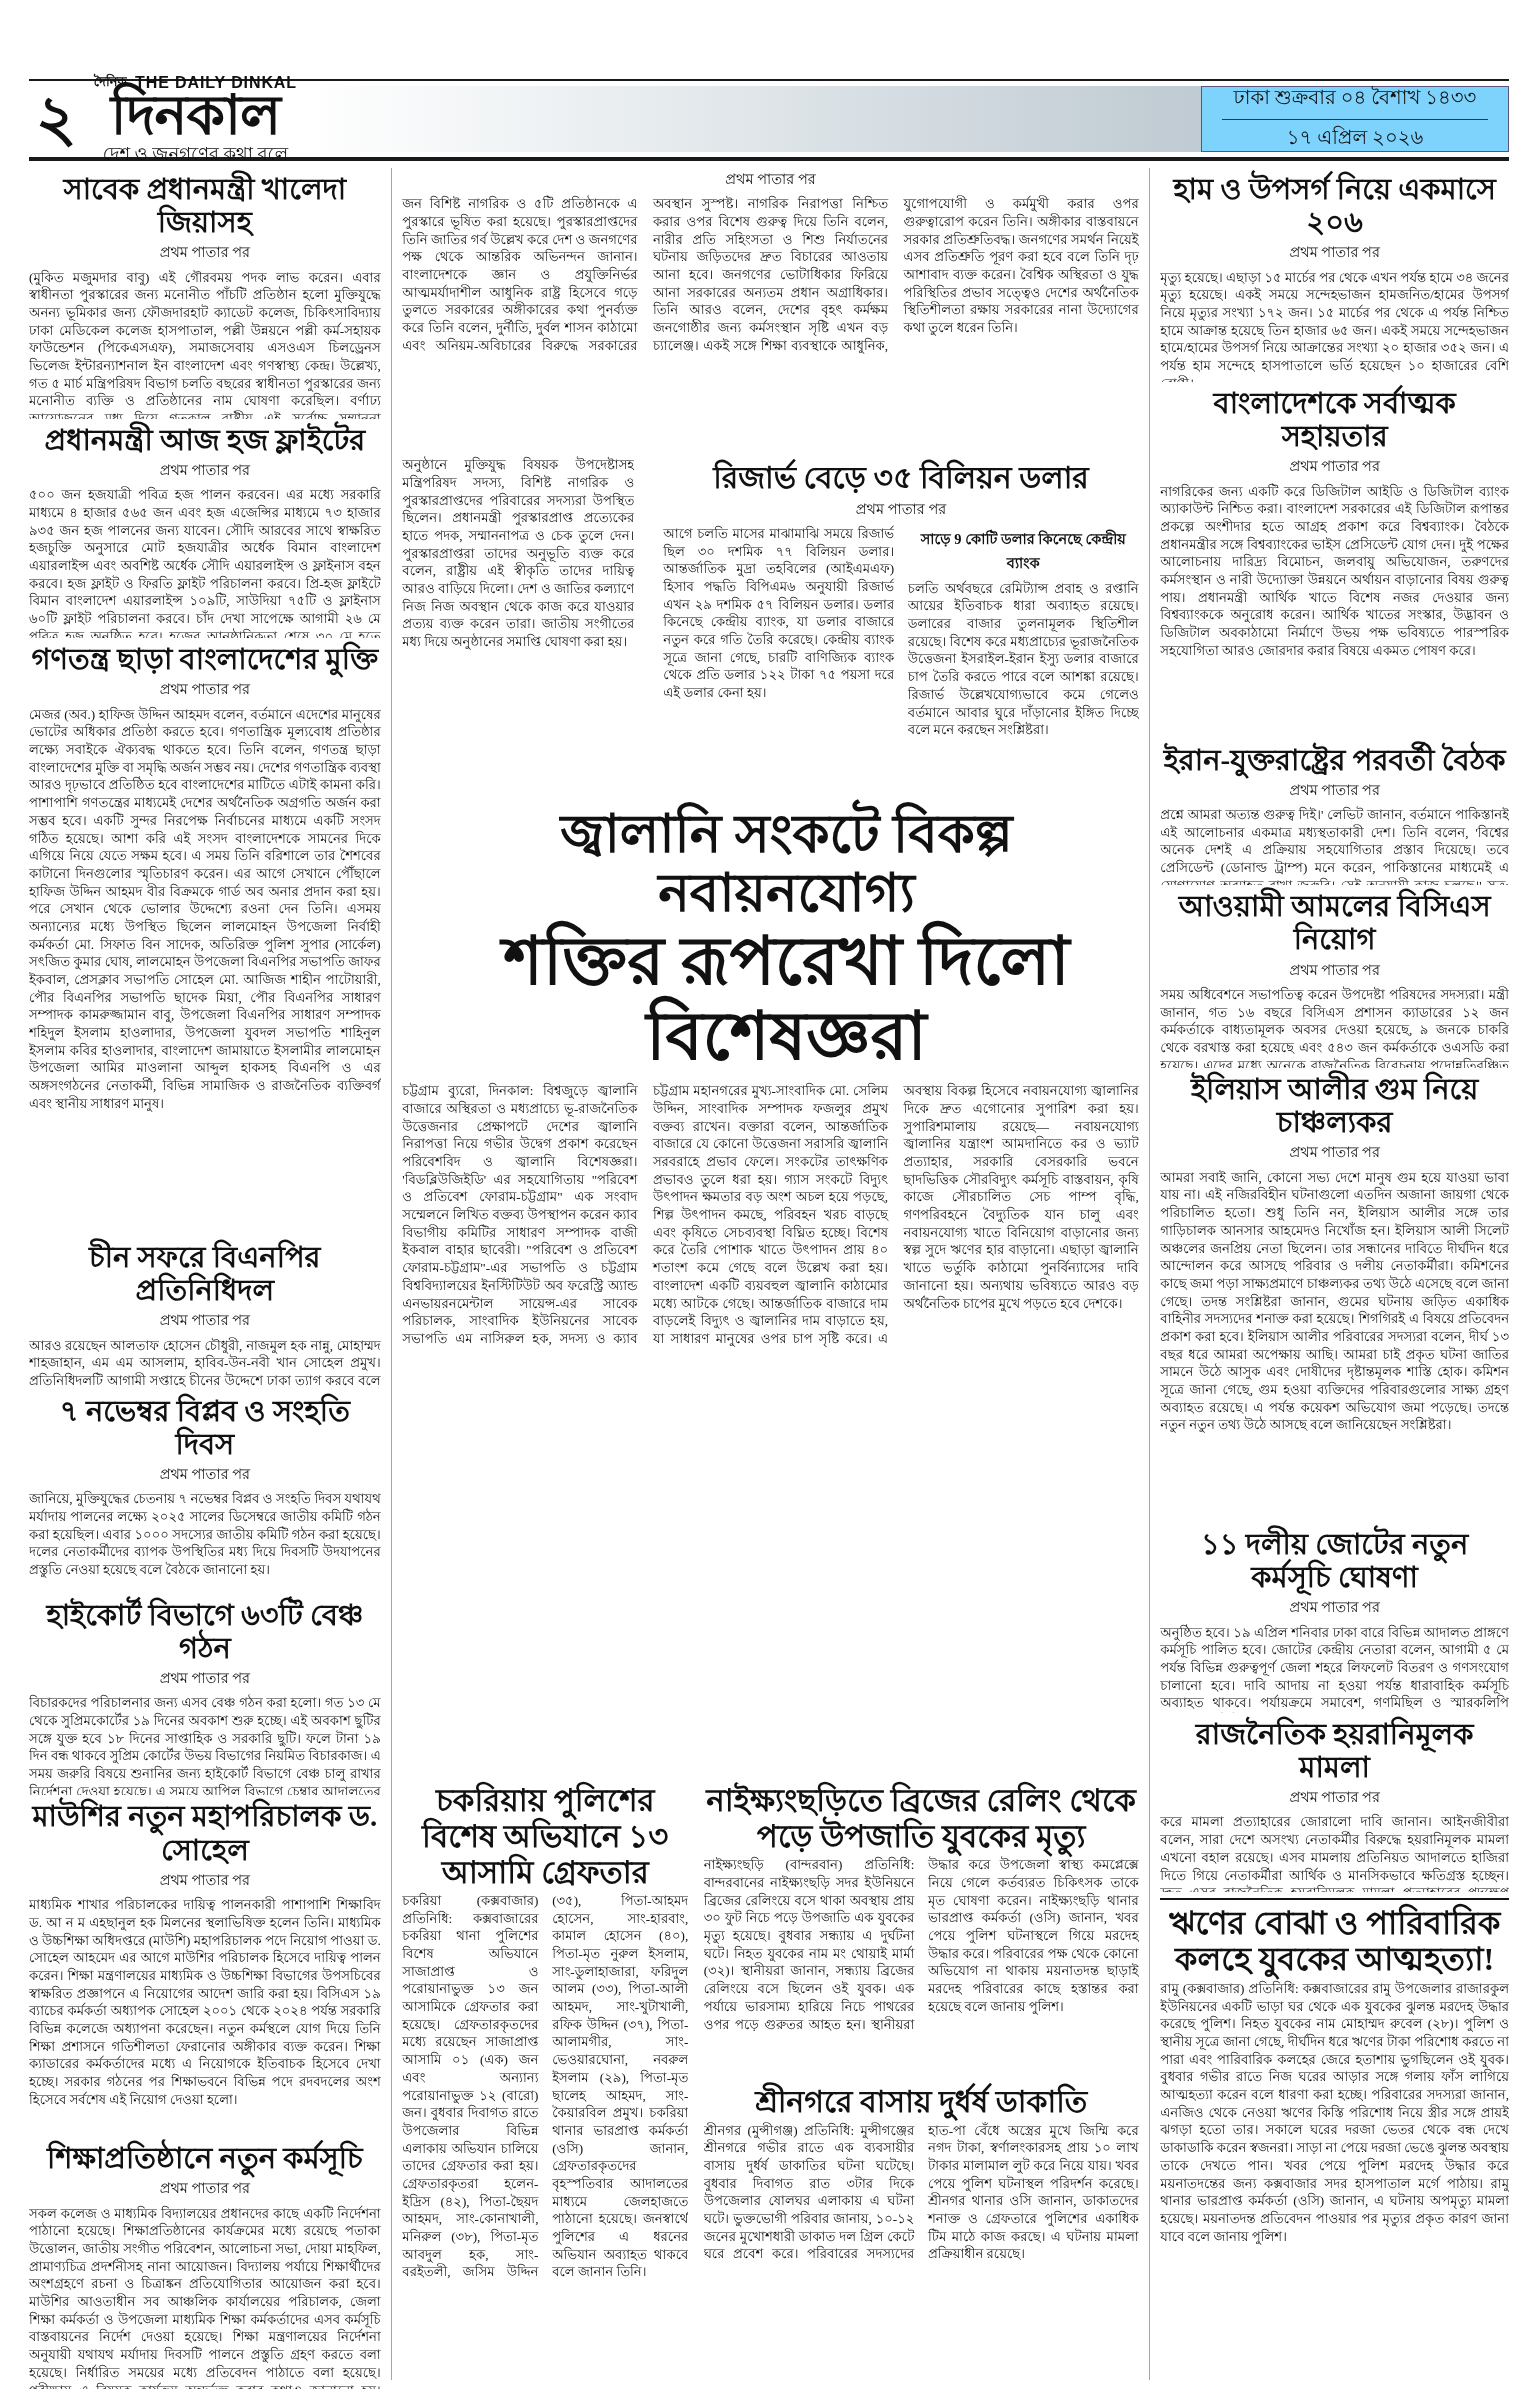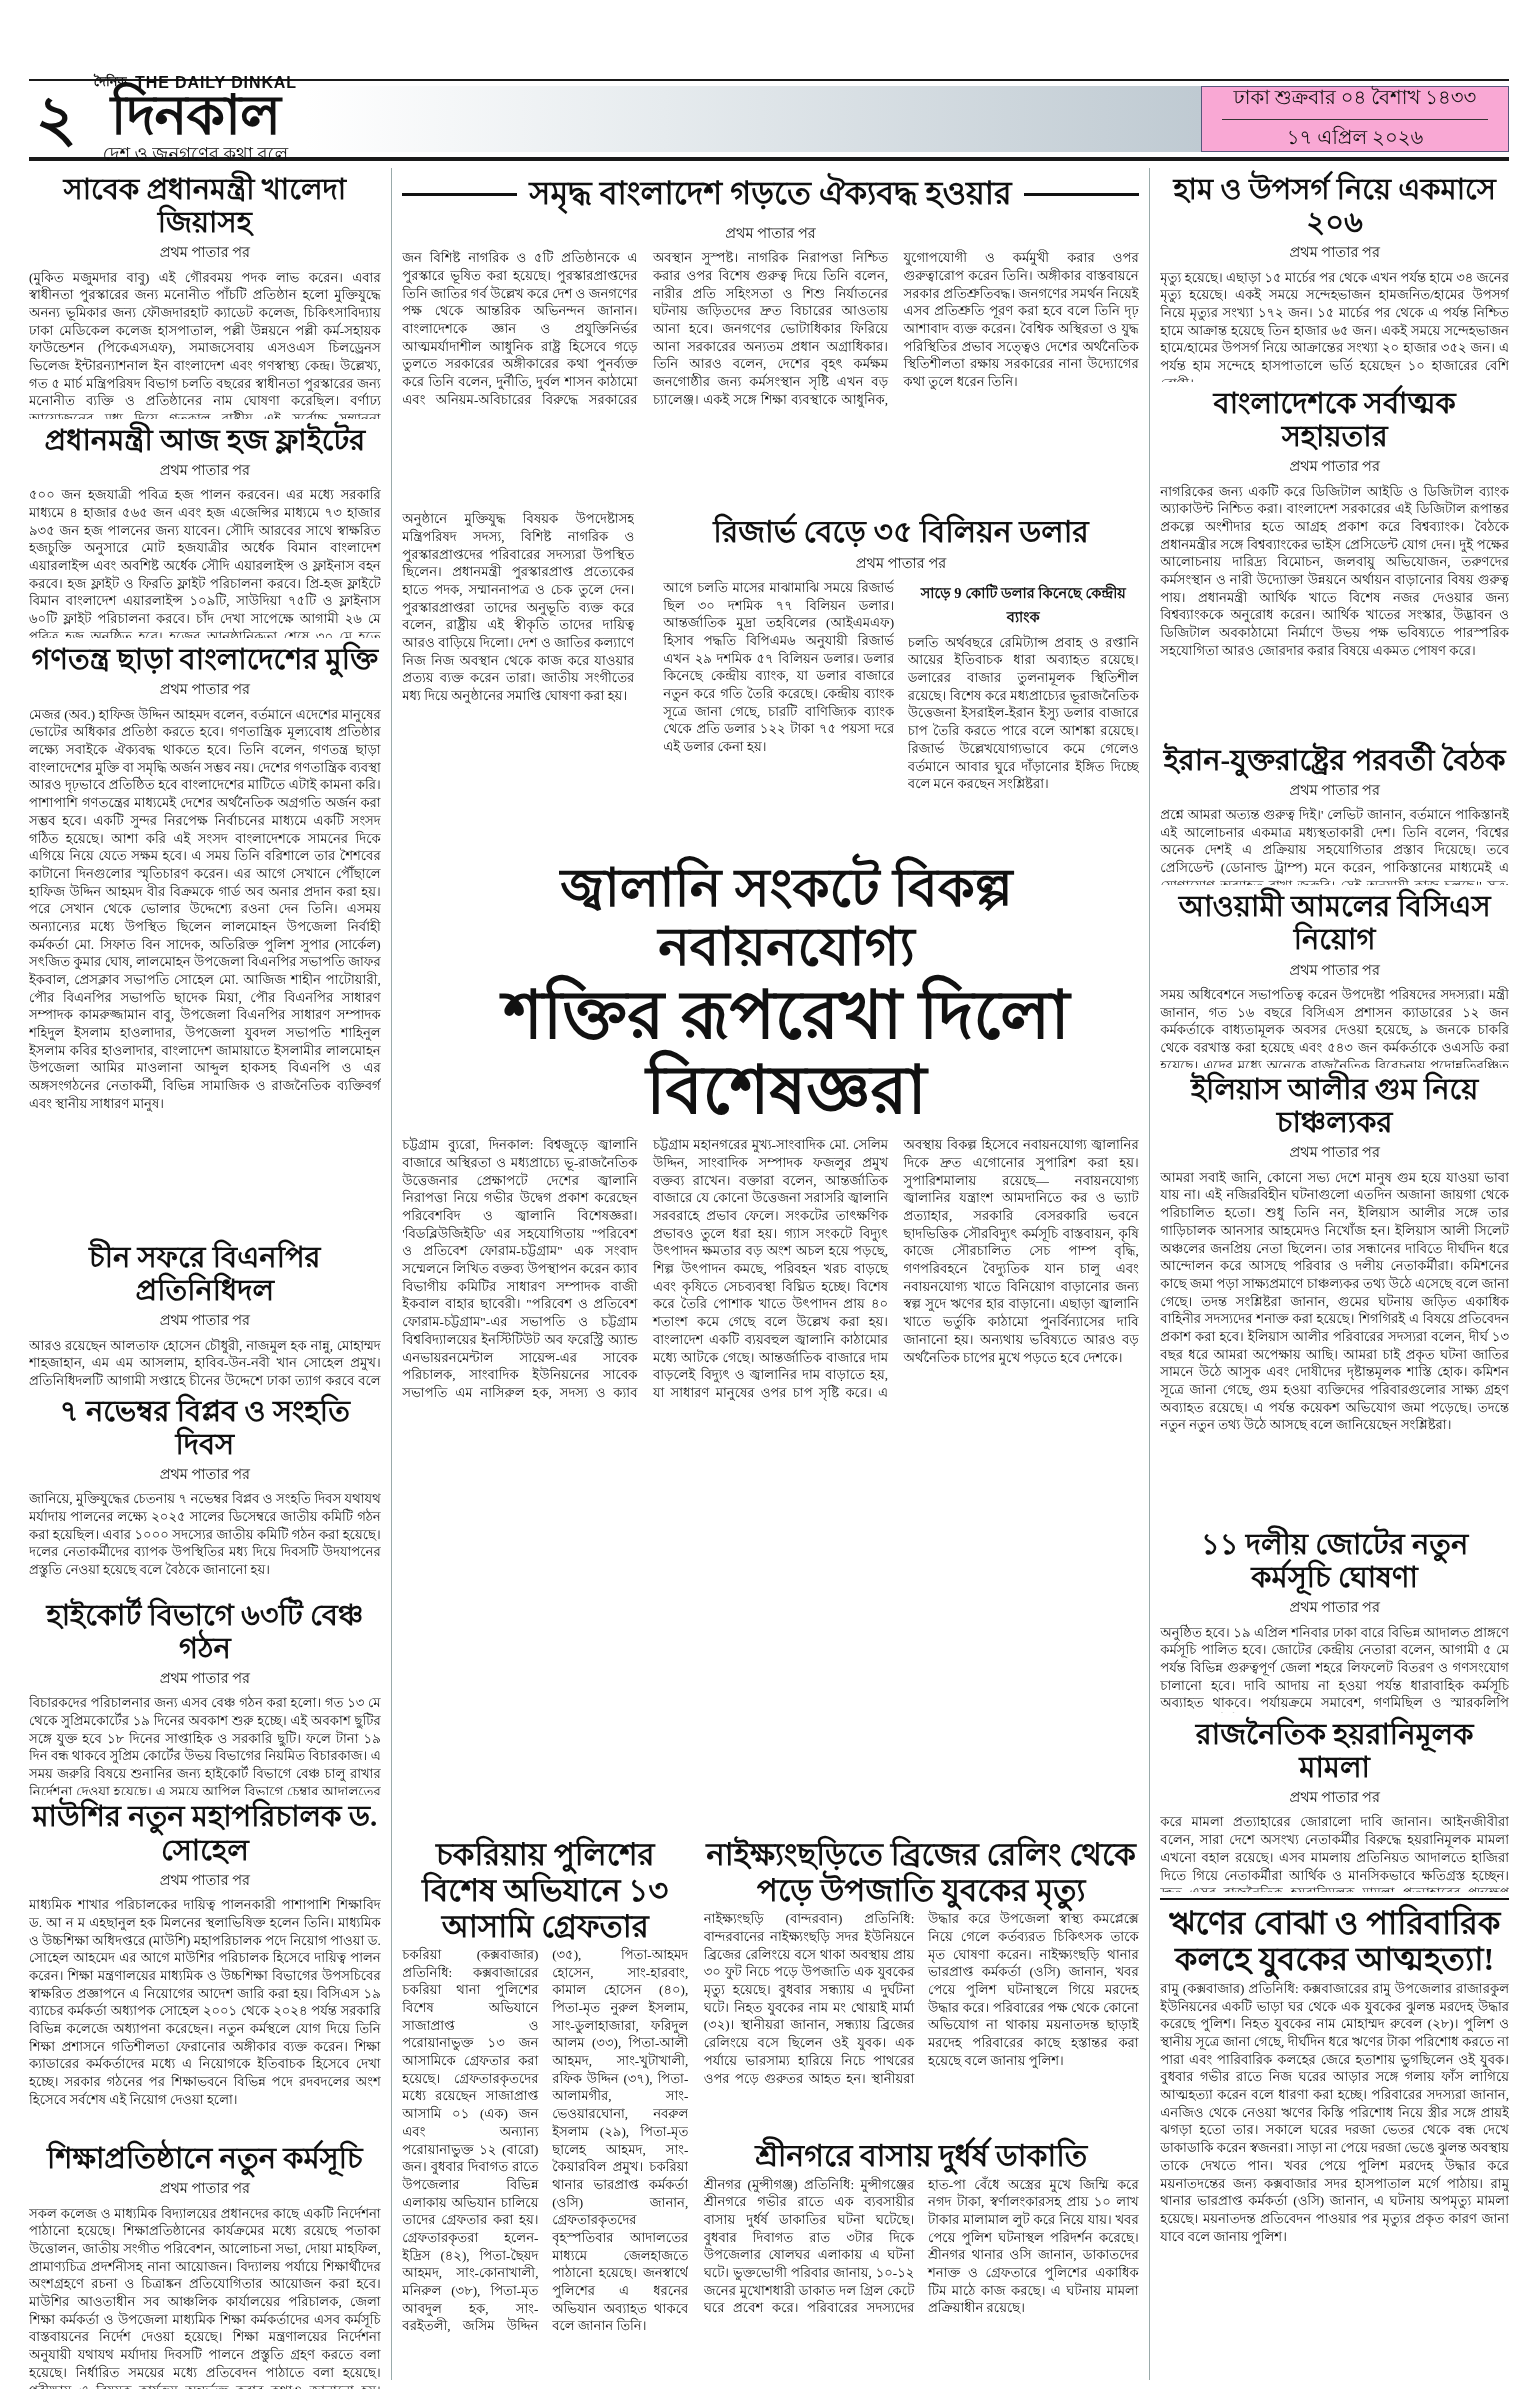"ঢাকা শুক্রবার ০৪ বৈশাখ ১৪৩৩" .date-box { background: #f9a8d4 -> #7dd3fc }
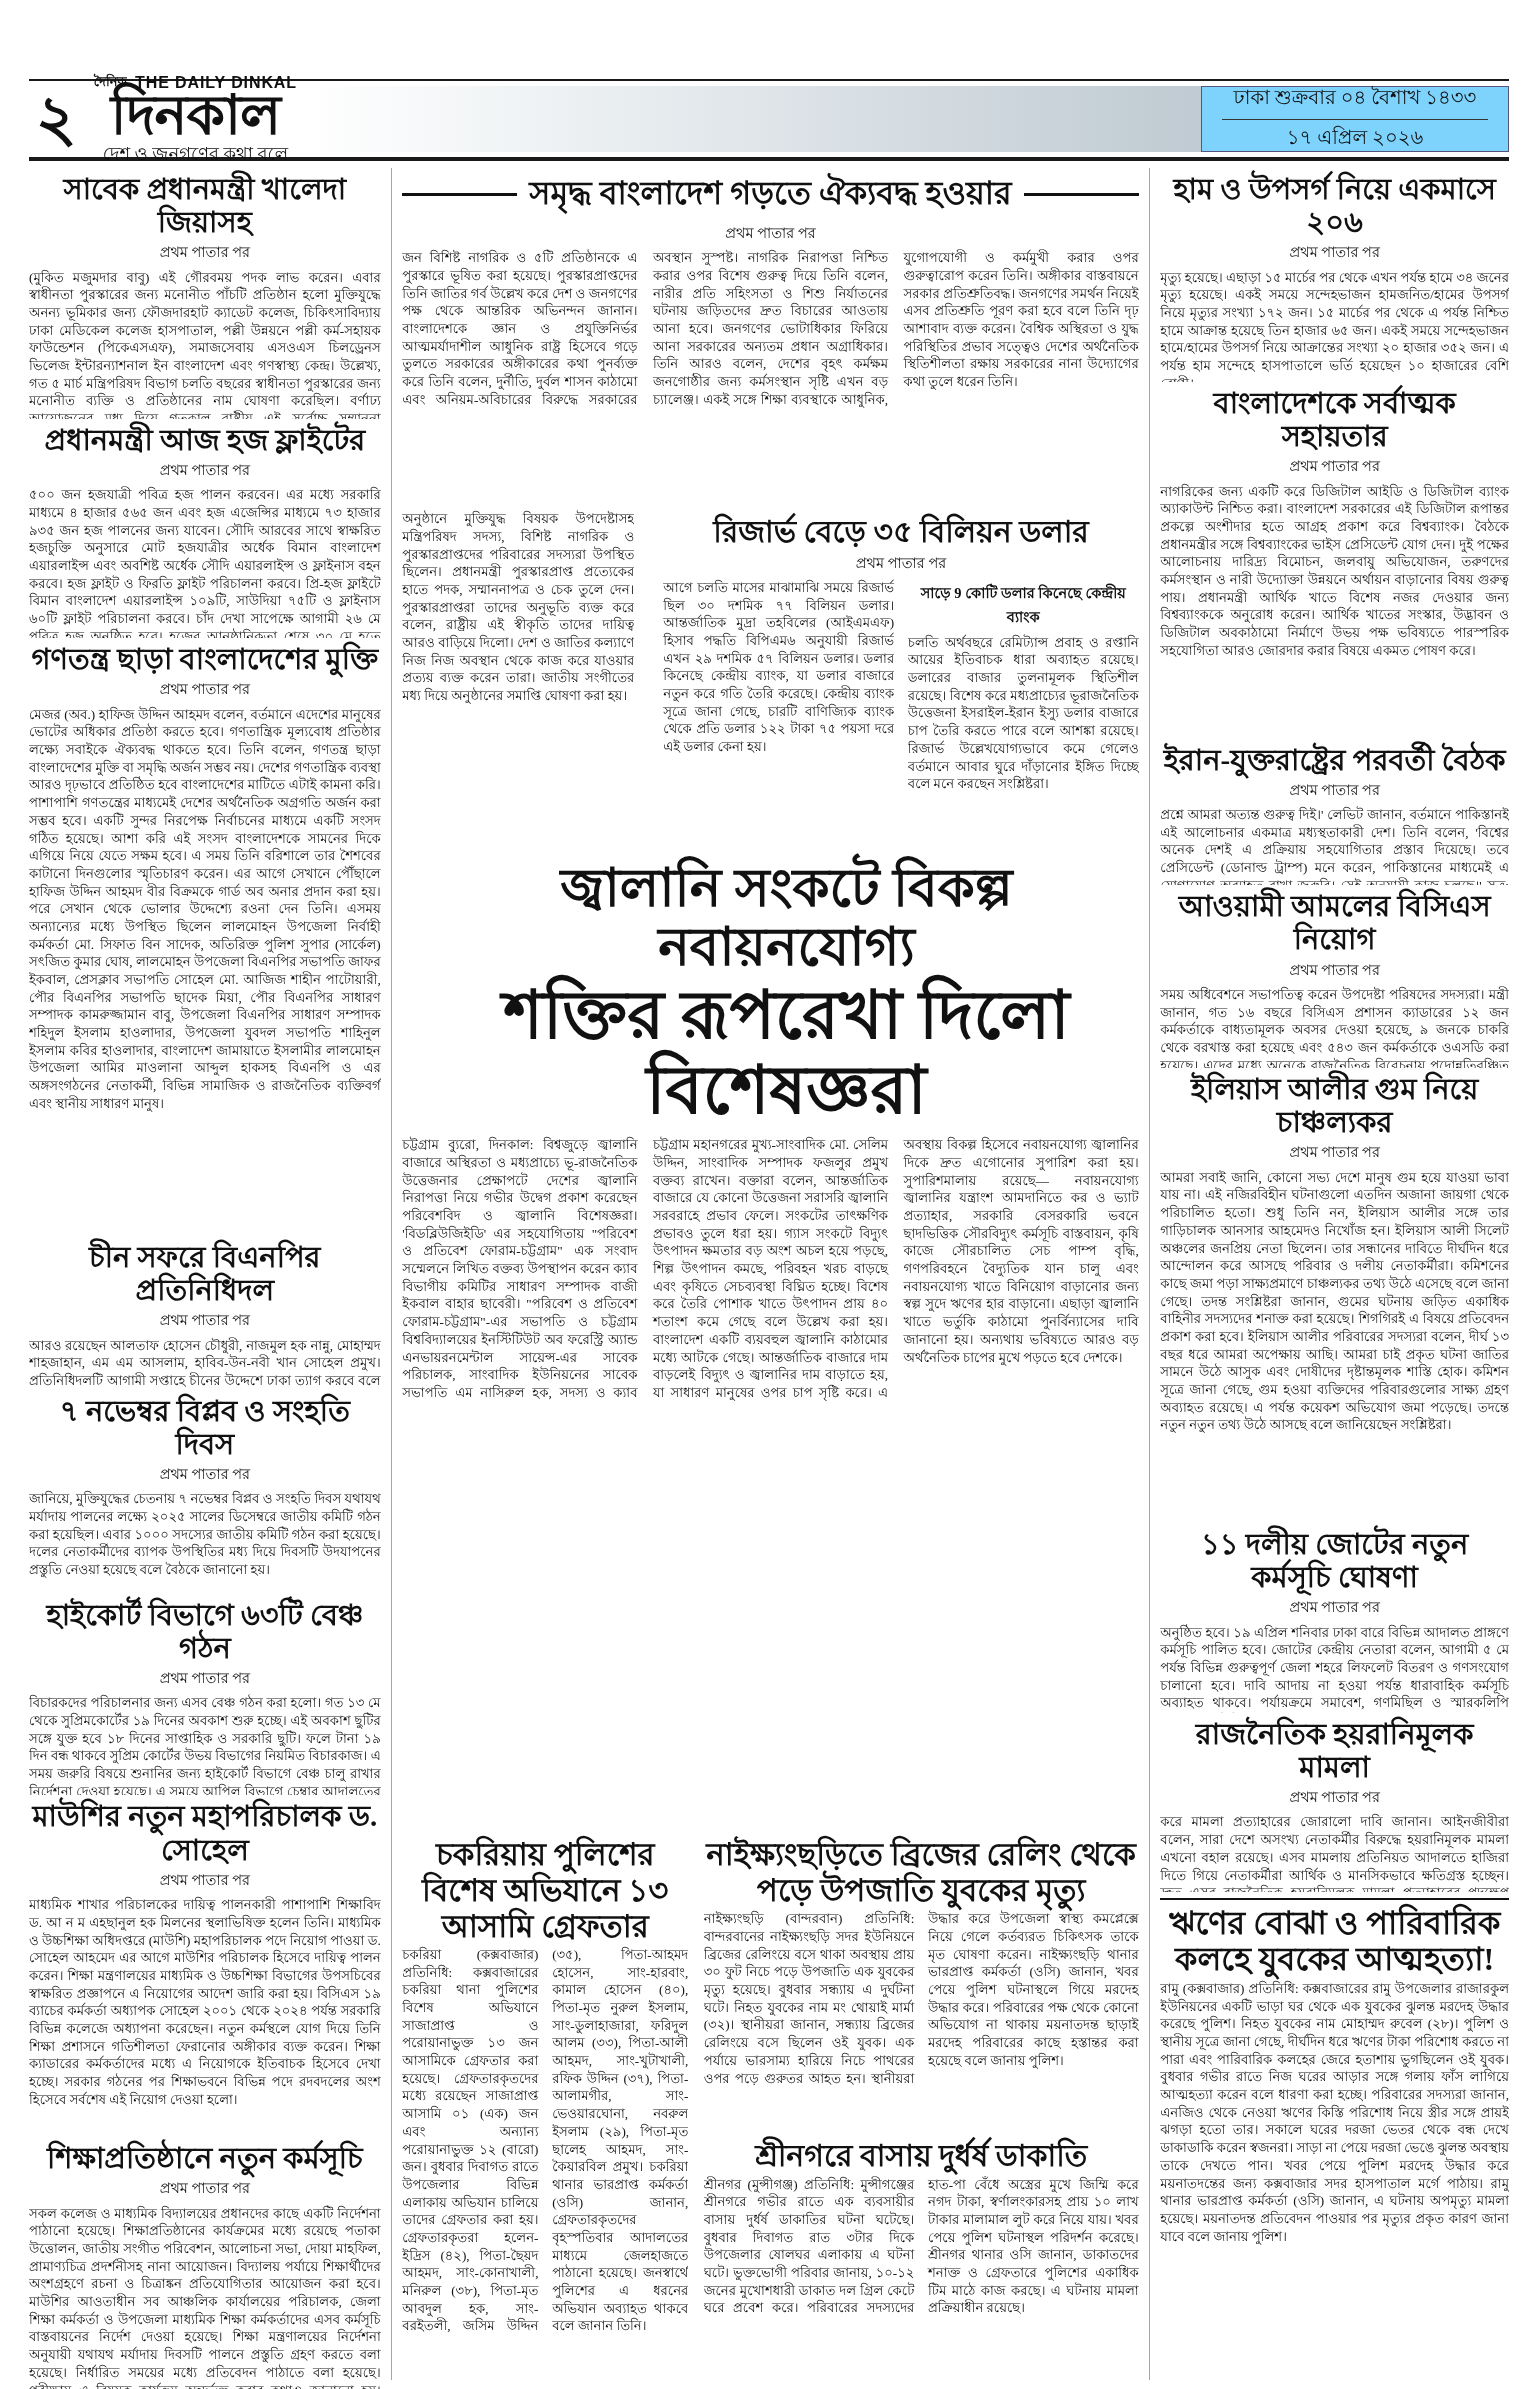"সমৃদ্ধ বাংলাদেশ গড়তে ঐক্যবদ্ধ হওয়ার" div.flanked { html: <div> <span></span> <span>সমৃদ্ধ বাংলাদেশ গড়তে ঐক্যবদ্ধ হওয়ার</span> <span></span> </div> -> none }
